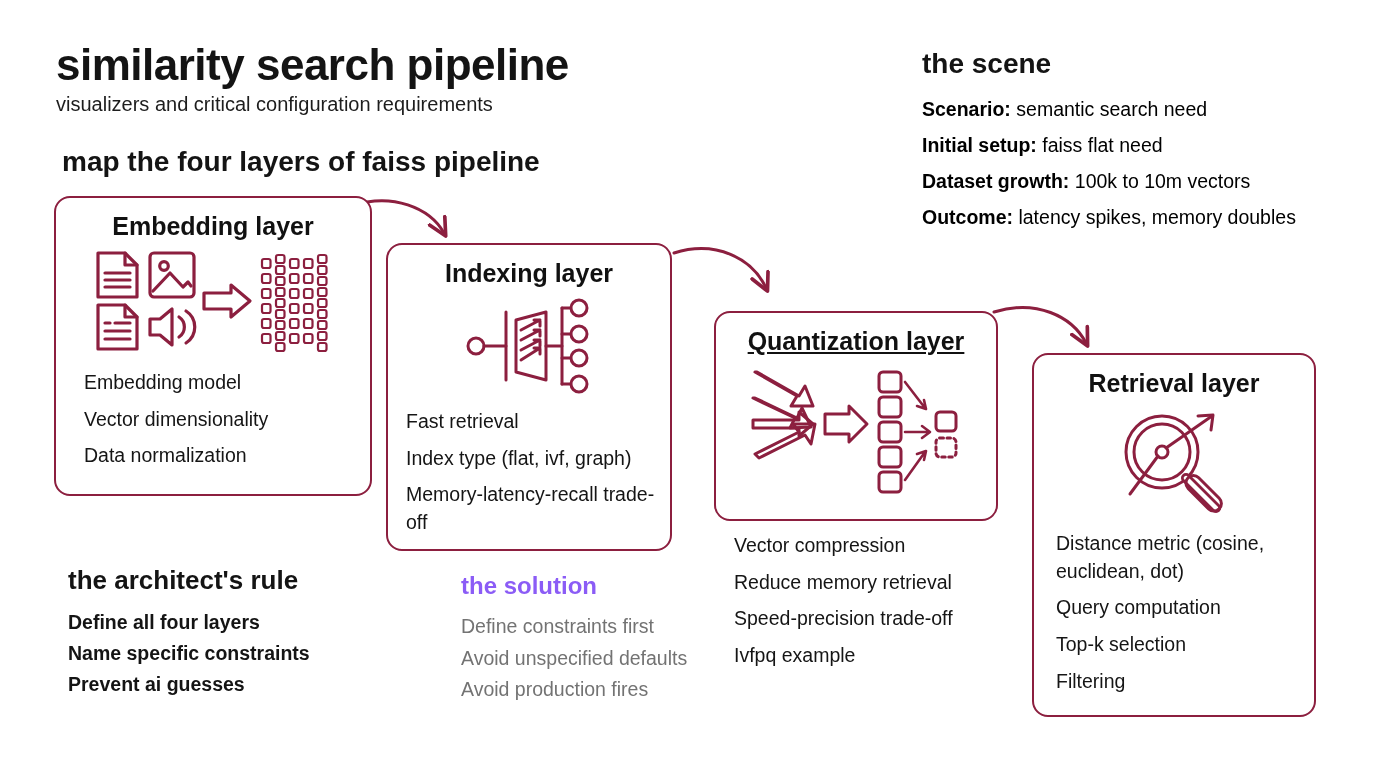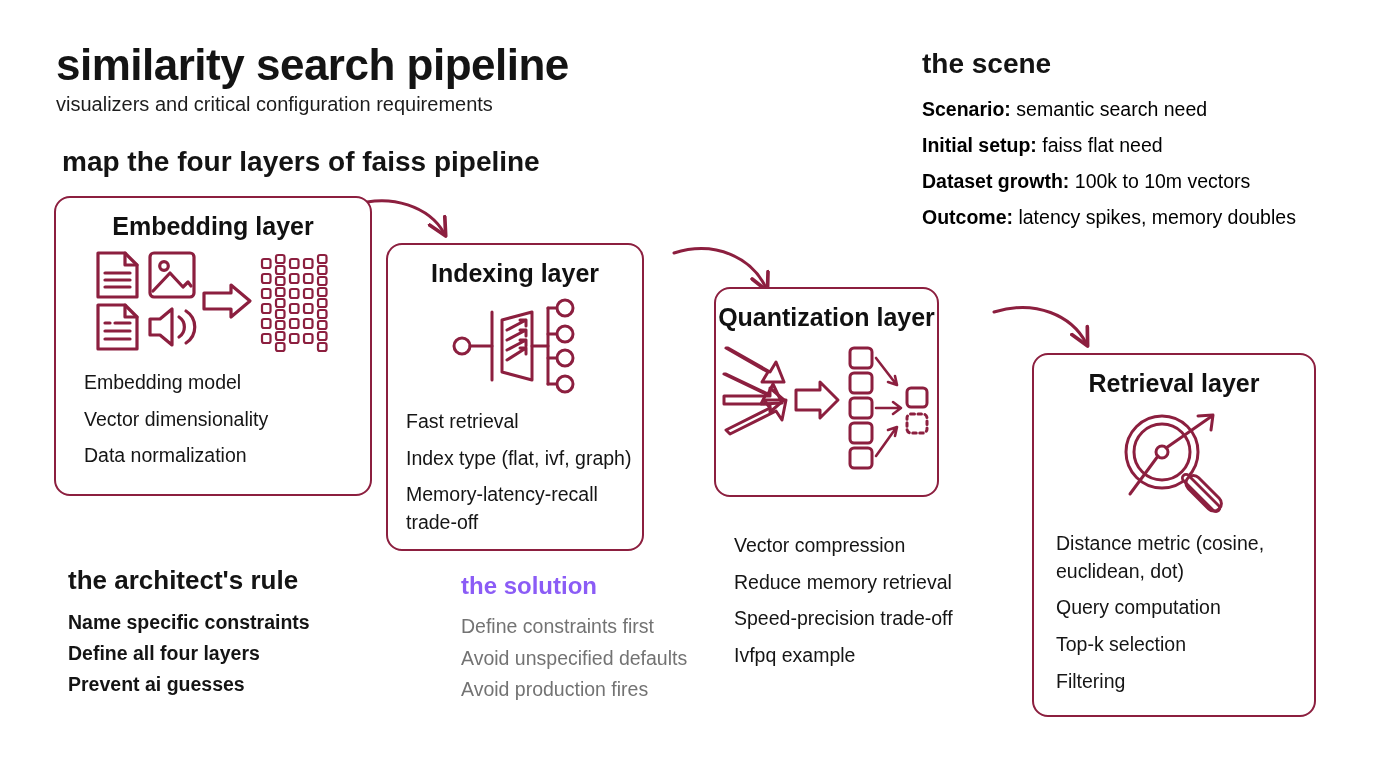"Indexing layer" #card-indexing { width: 258px -> 286px }
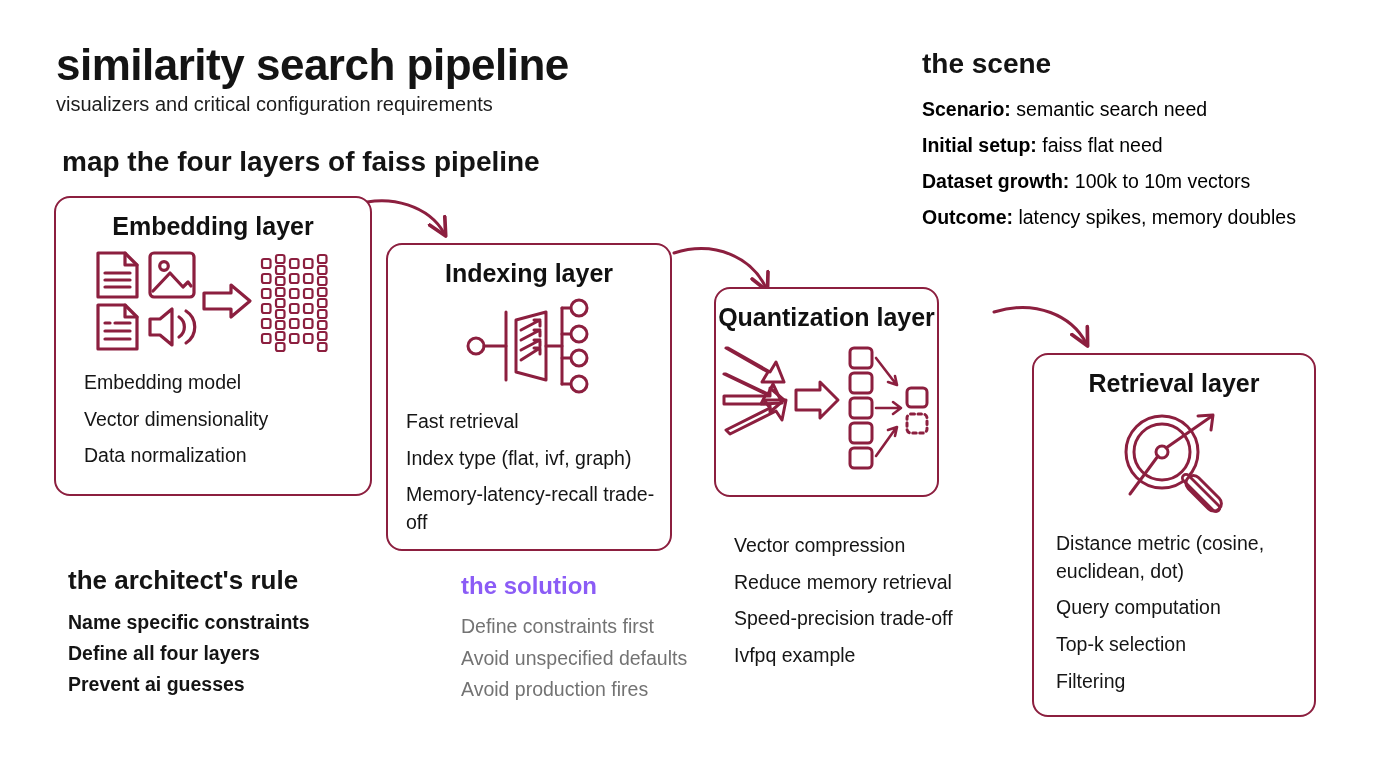"Quantization layer" #card-quantization { text-decoration: none -> underline; top: 287px -> 311px; width: 225px -> 284px }
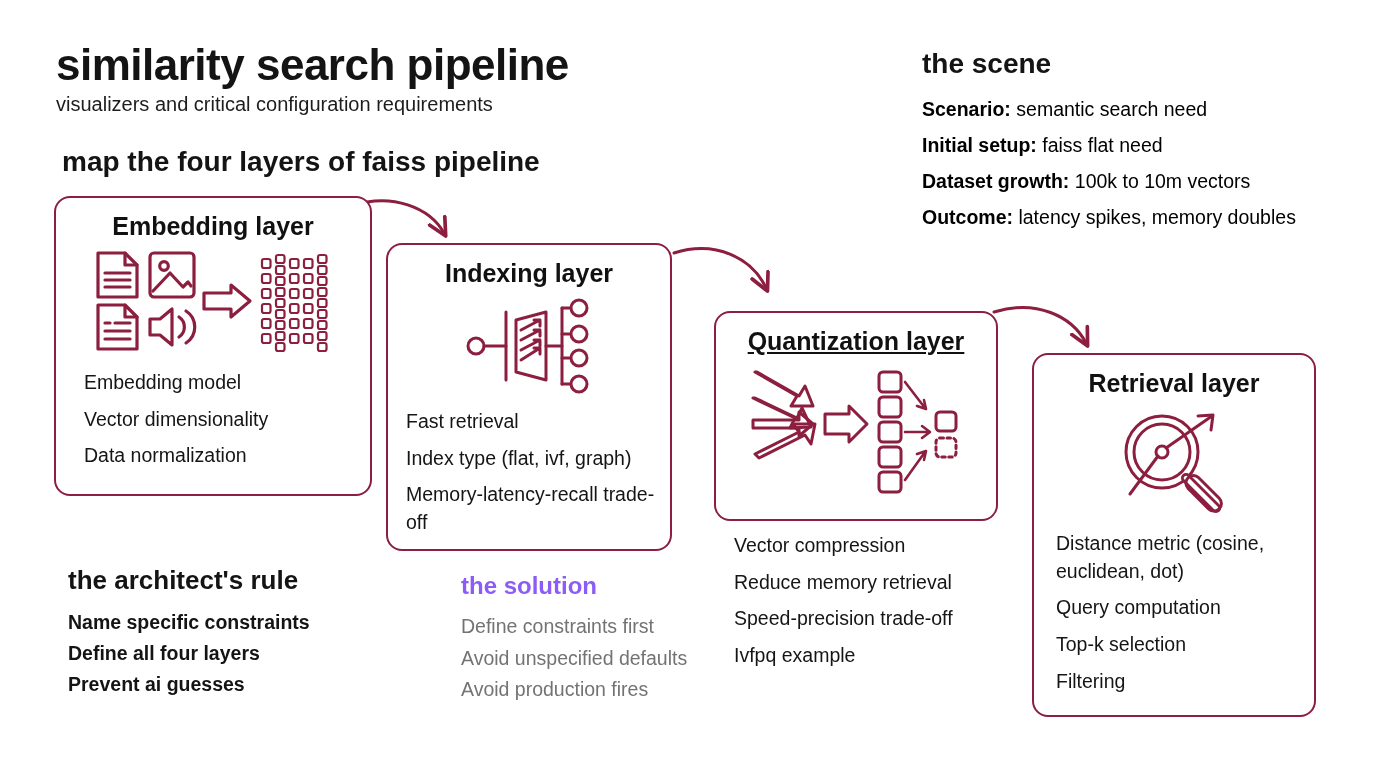"Name specific constraints" div.li { order: before "Define all four layers" -> after "Define all four layers" }
